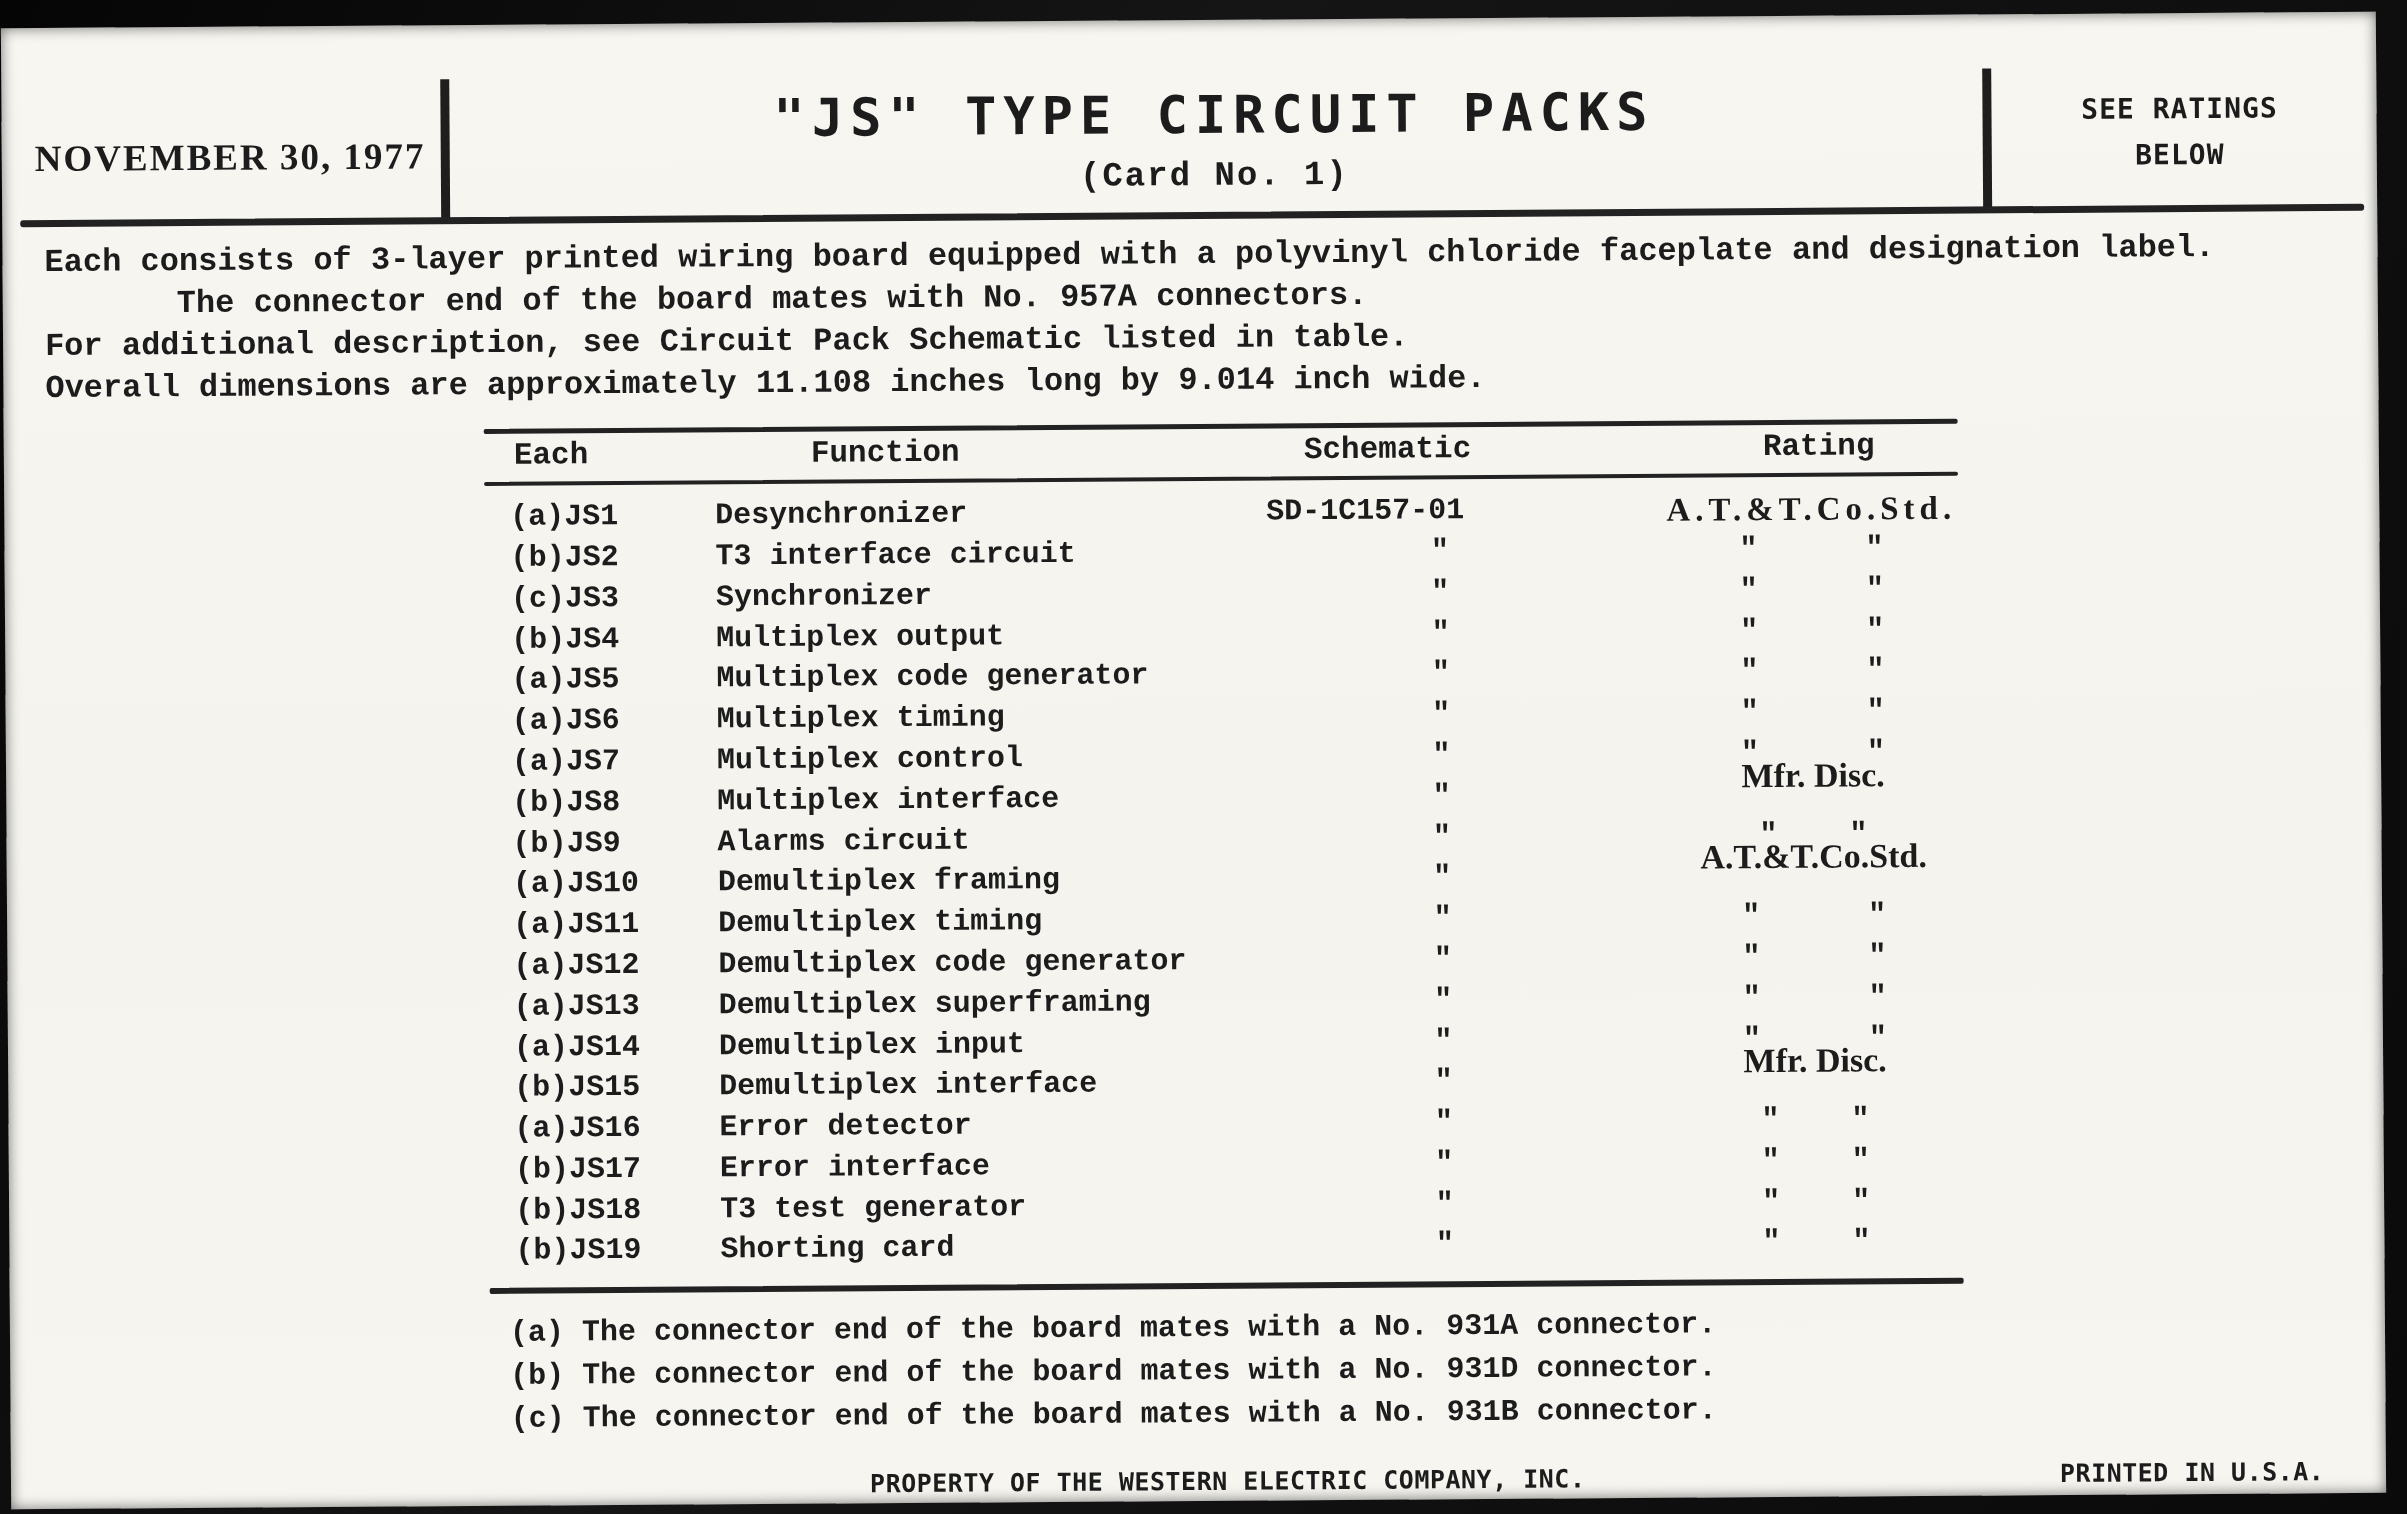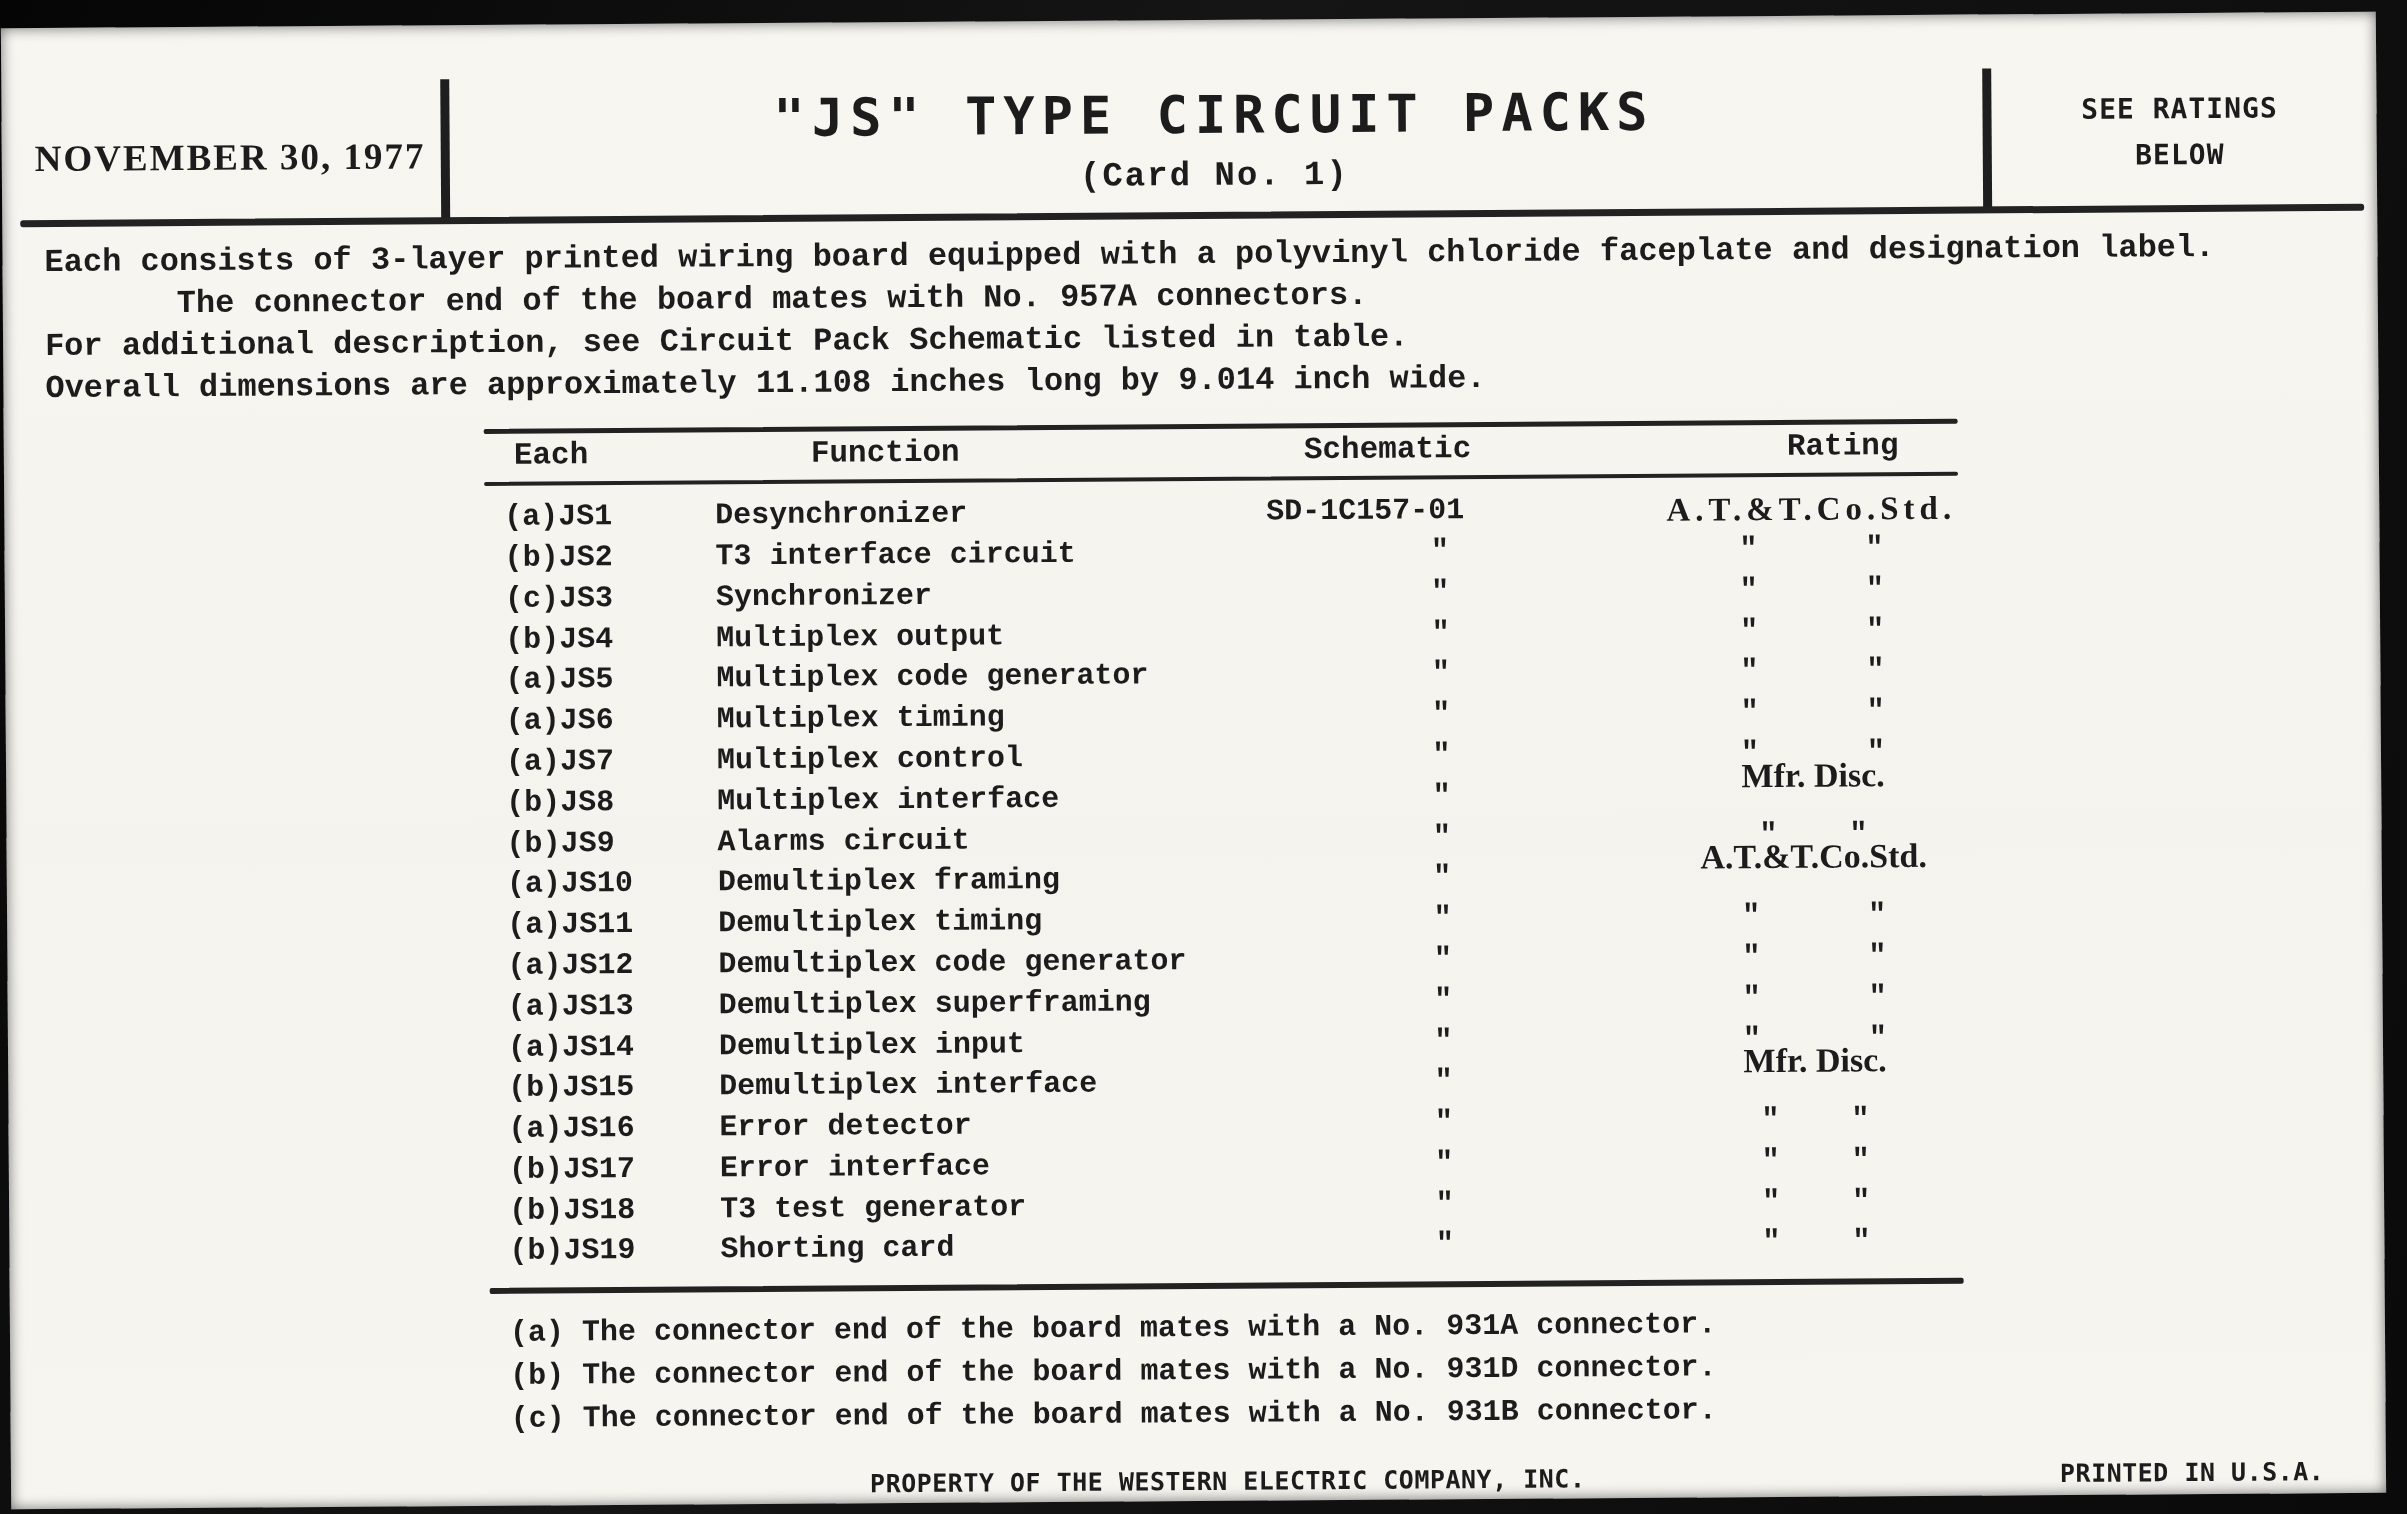"Rating" .th-rating { margin-left: 24px -> none }
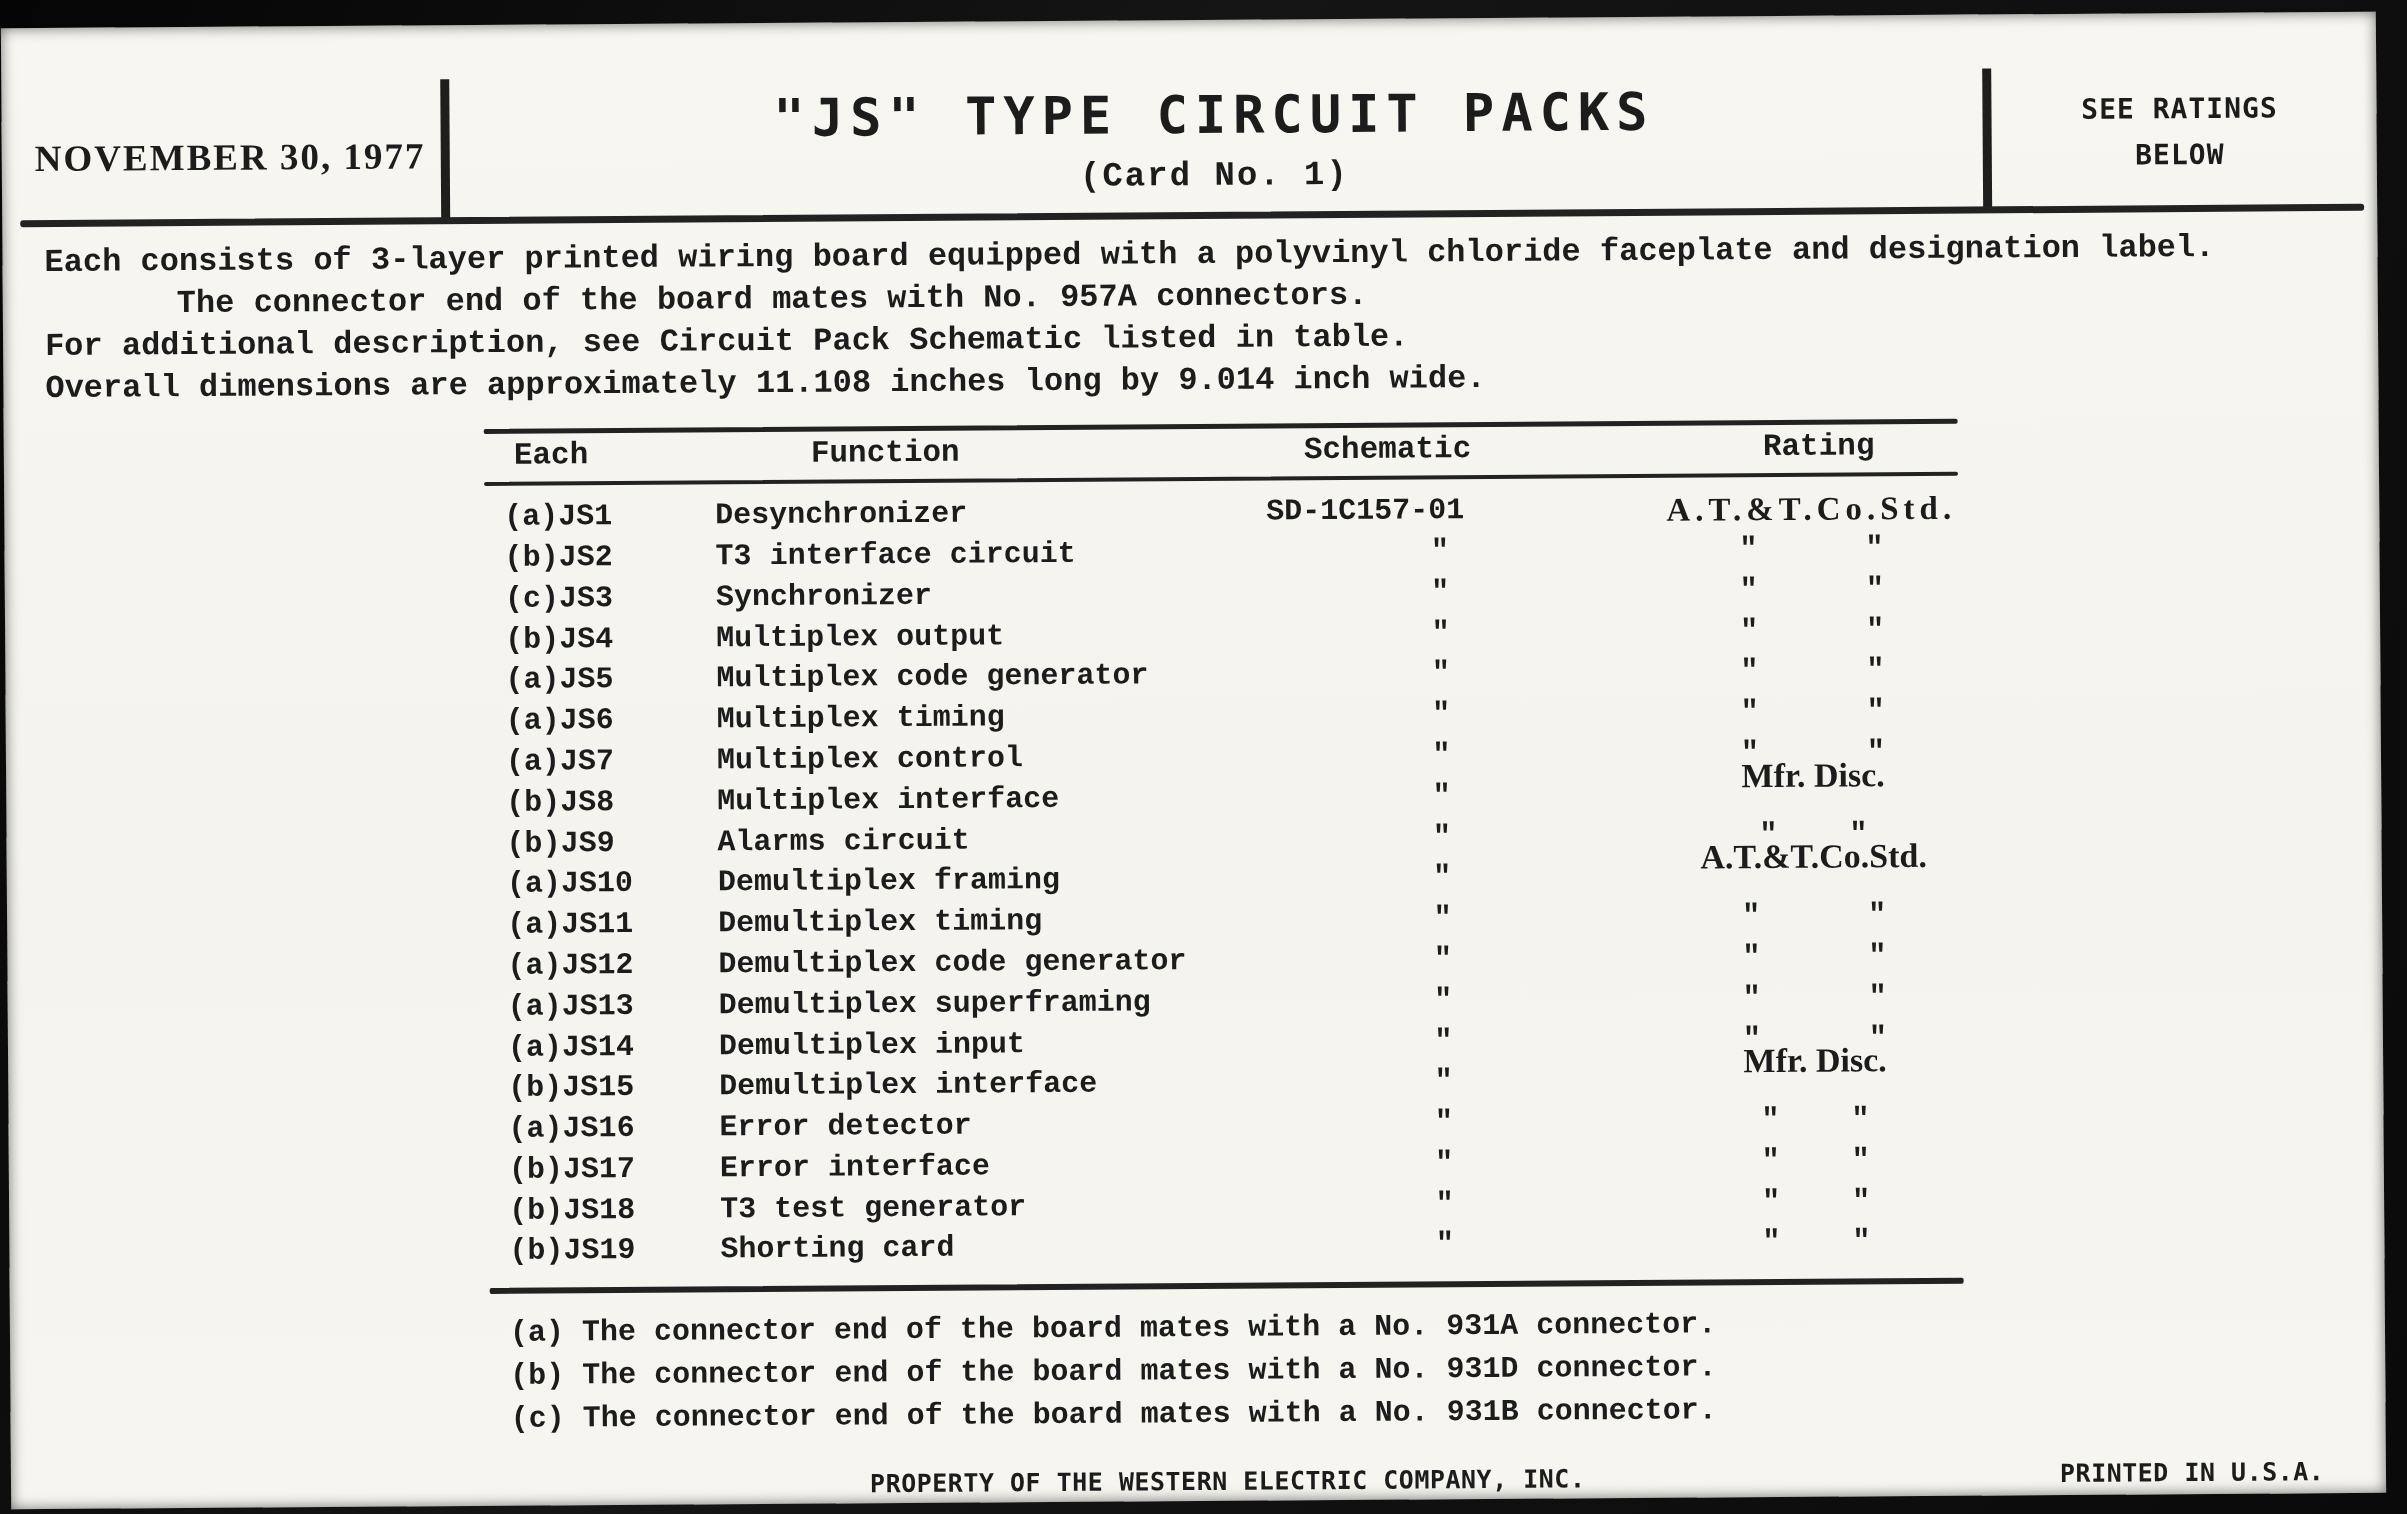"(a)JS1" .c-code { left: 20px -> 26px }
